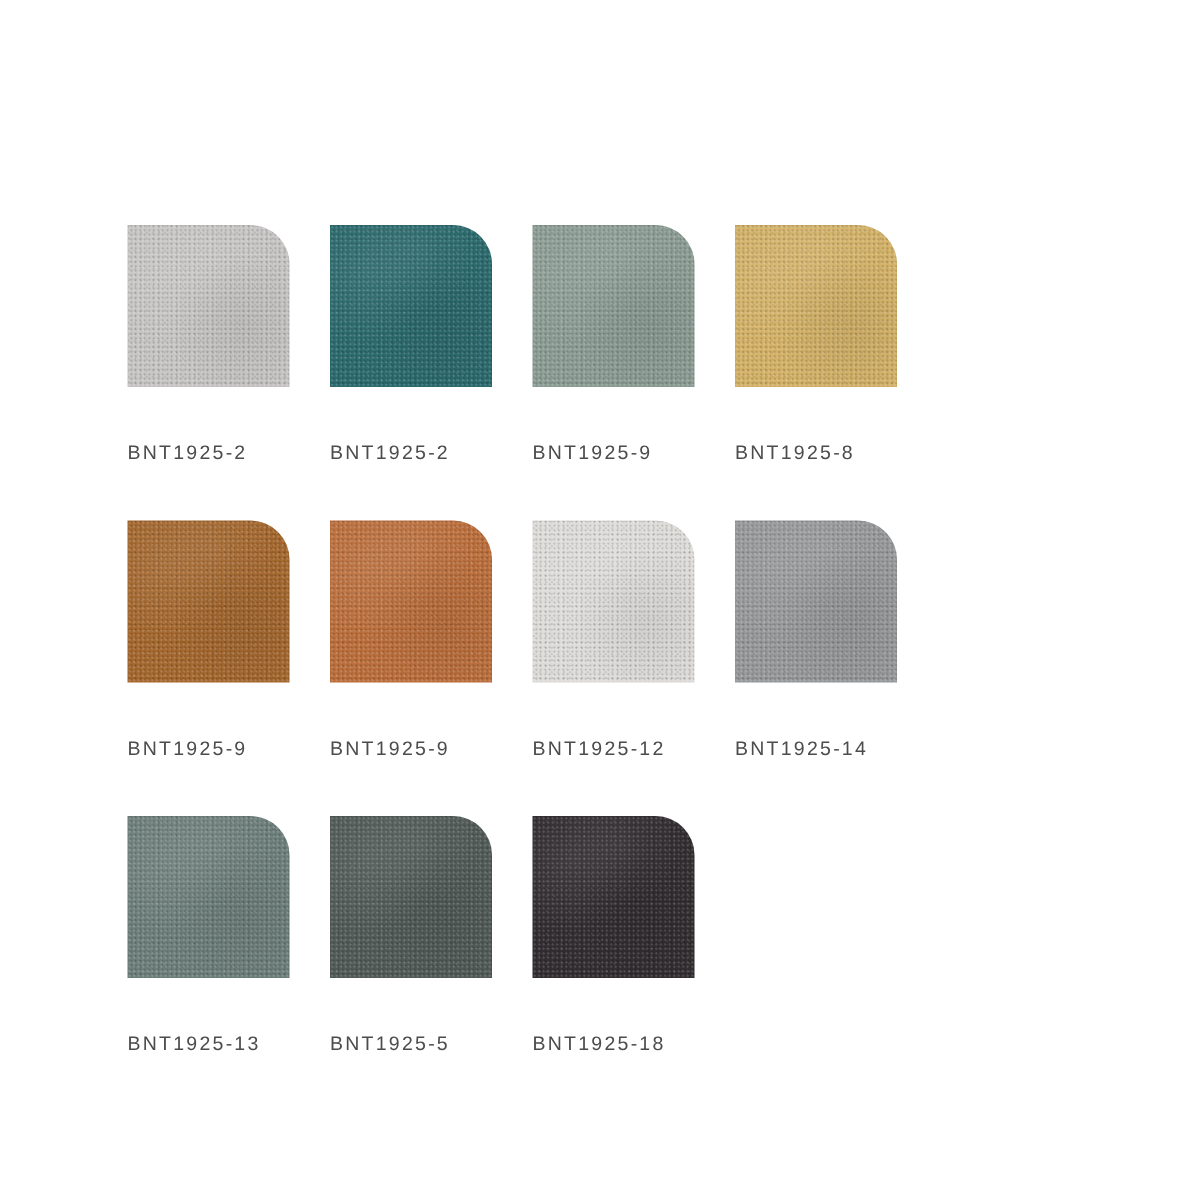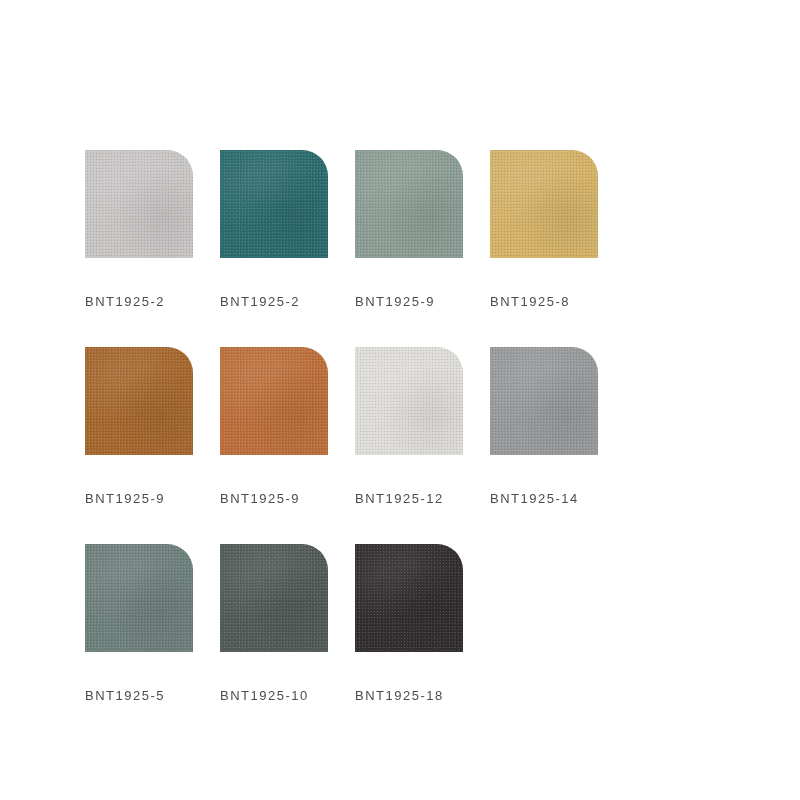"BNT1925-5" div.swatch-label { text: BNT1925-5 -> BNT1925-13 }
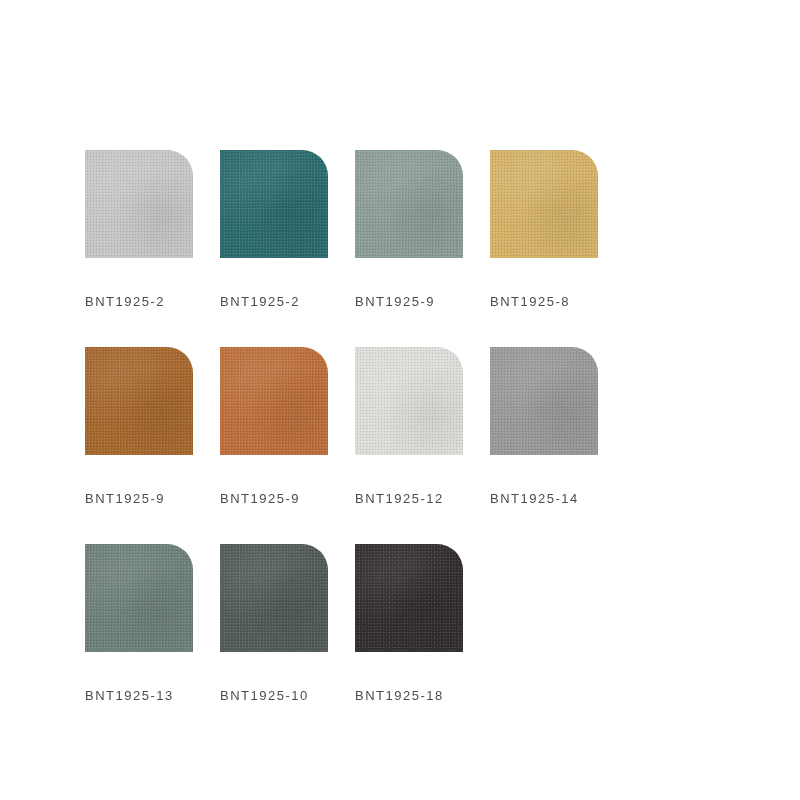"BNT1925-10" div.swatch-label { text: BNT1925-10 -> BNT1925-5 }
